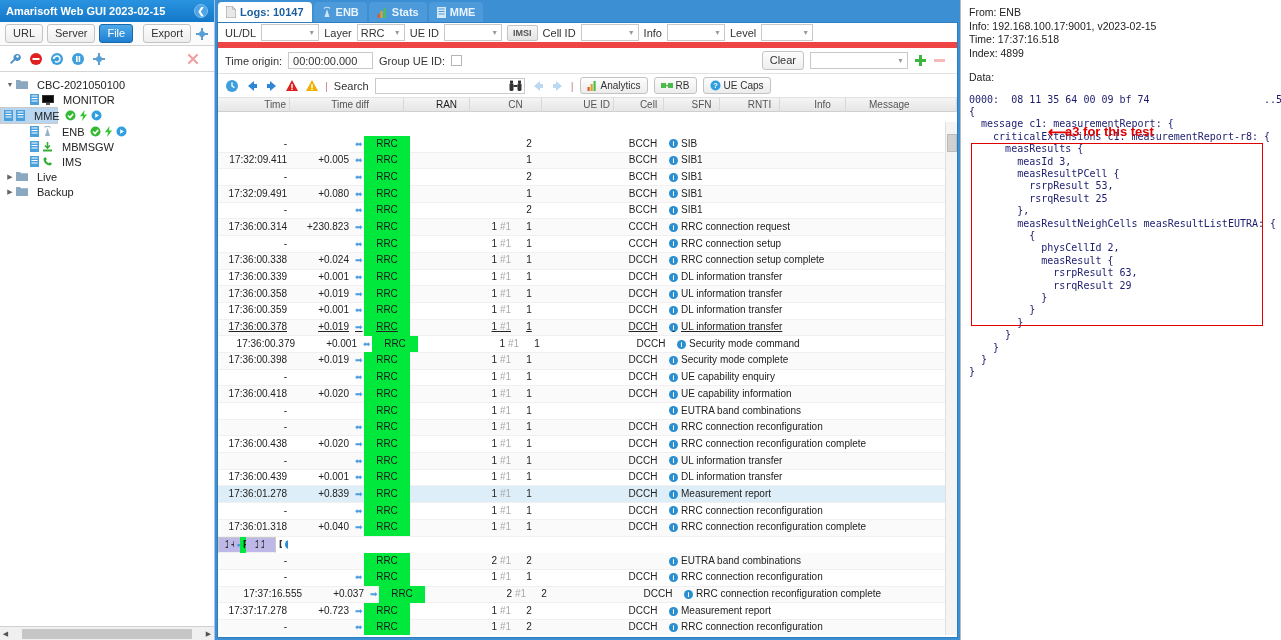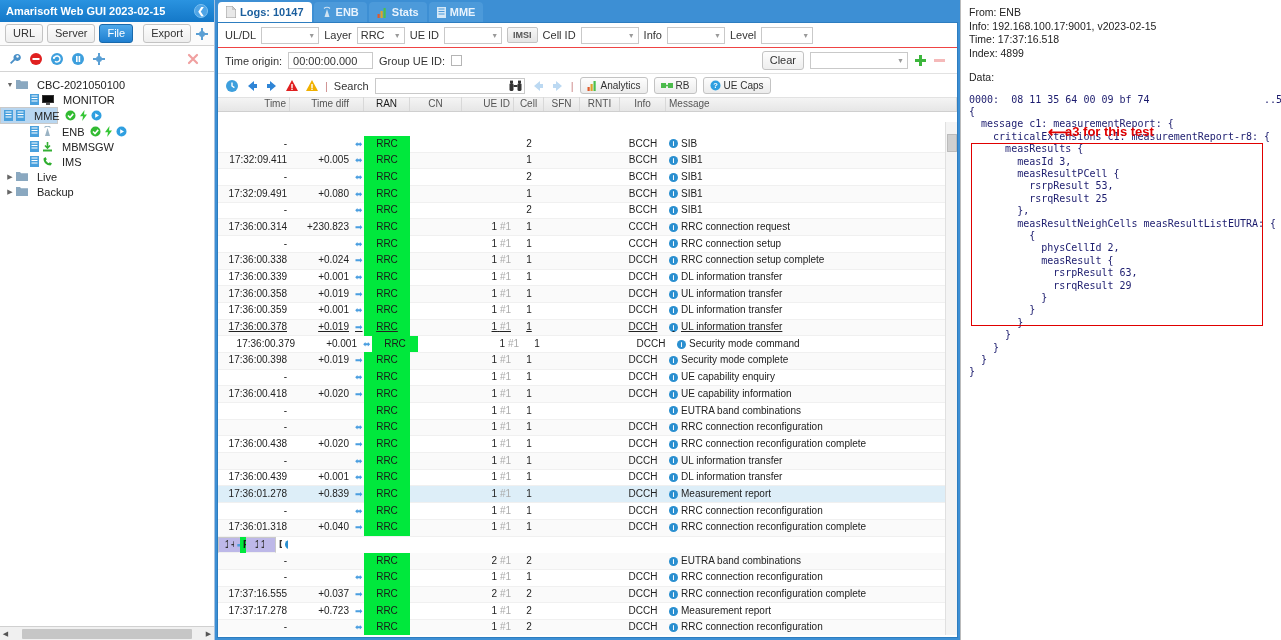"UL/DL" .filterbar { border-bottom: 1px solid #ef4444 -> 6px solid #ef4444 }
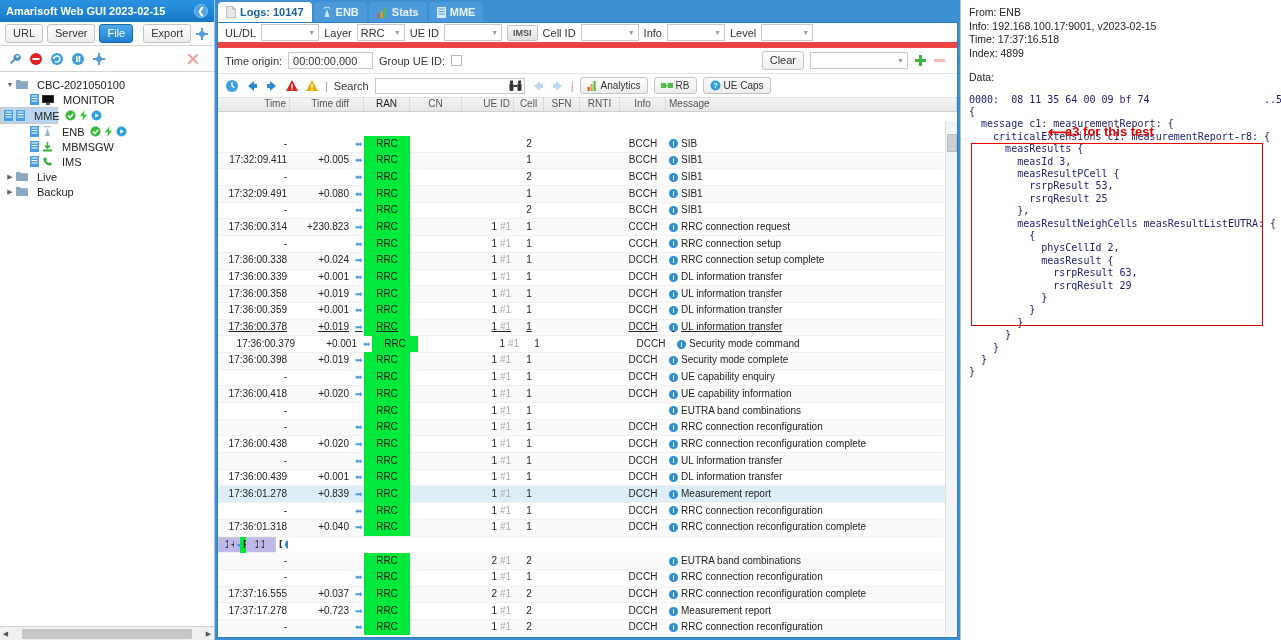"Time" .thead { align-items: flex-end -> center; gap: none -> 20px }
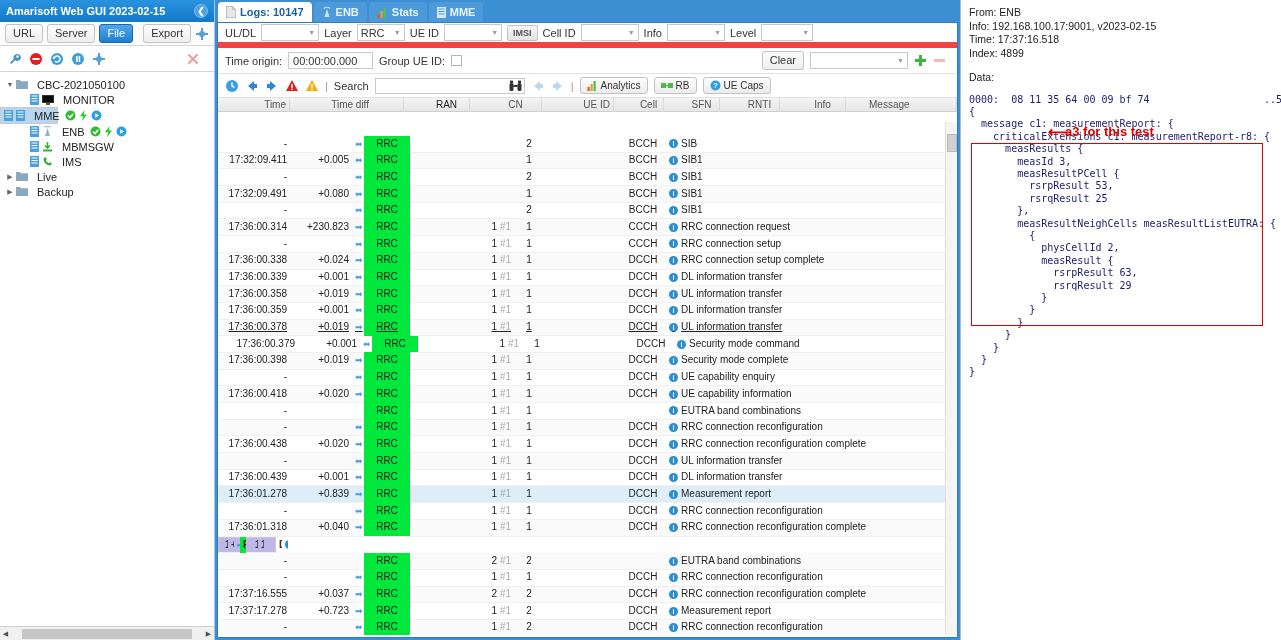"17:37:16.555" div.tr { padding-left: none -> 15px }
